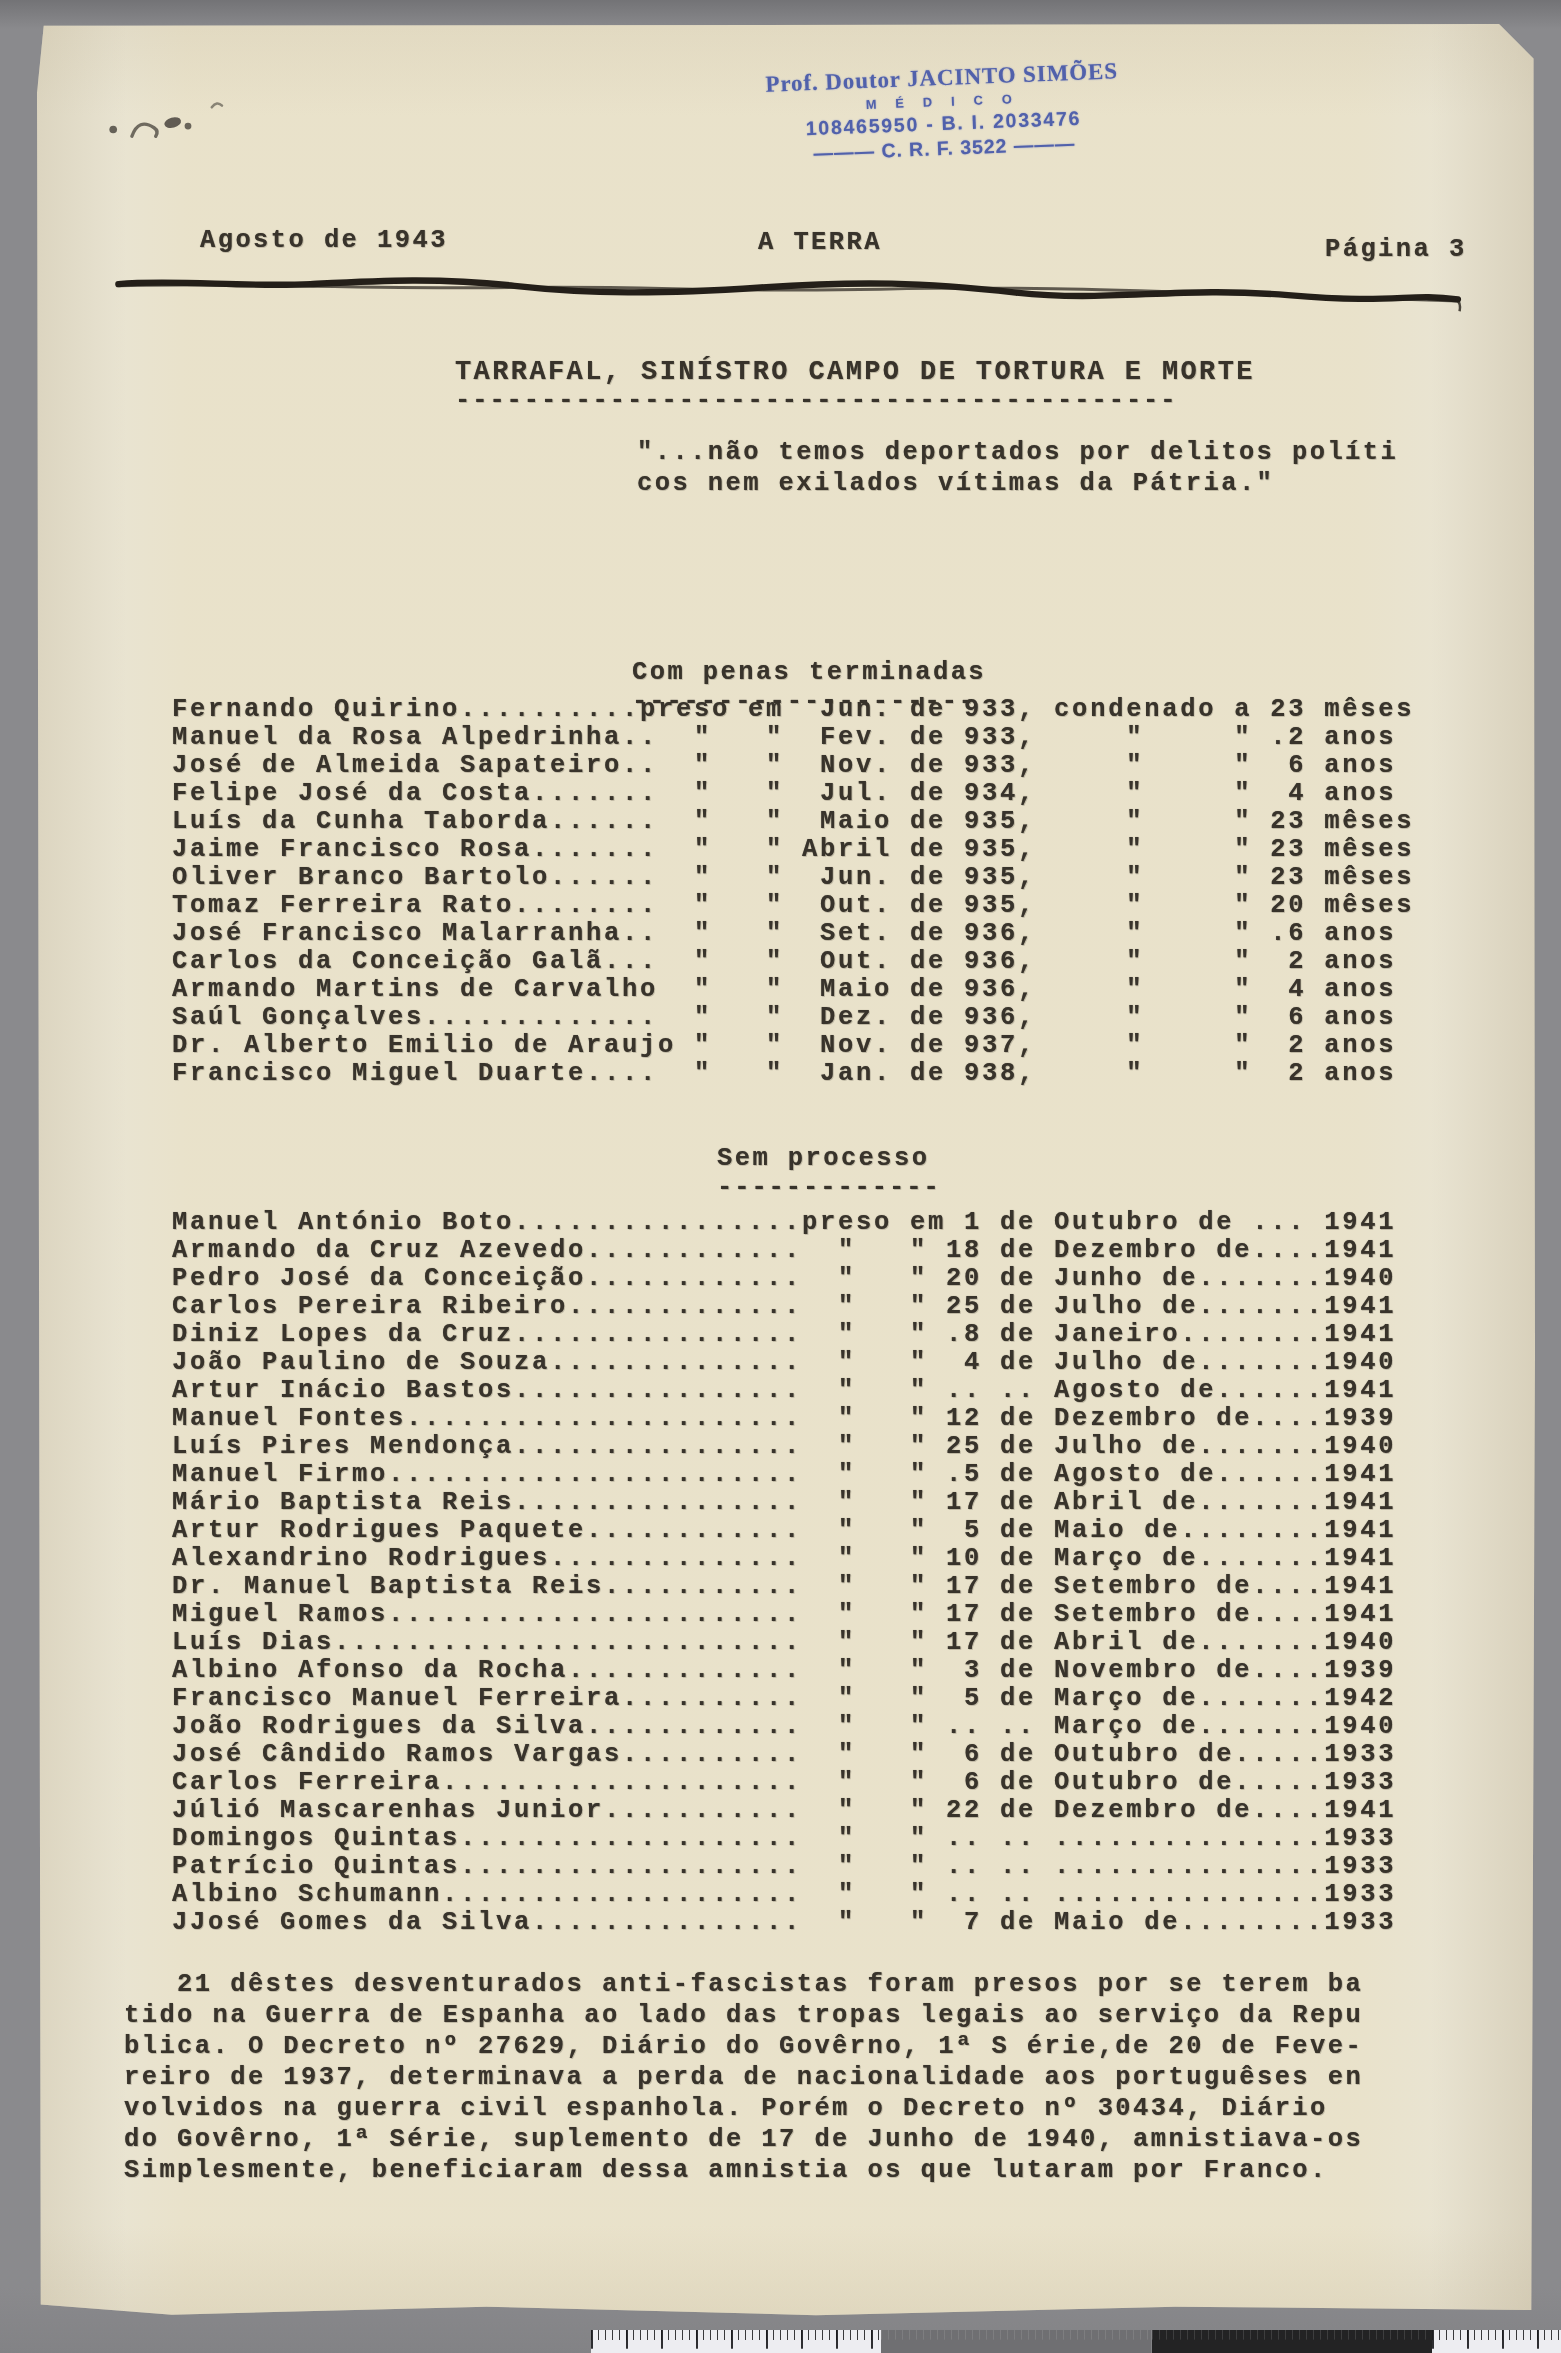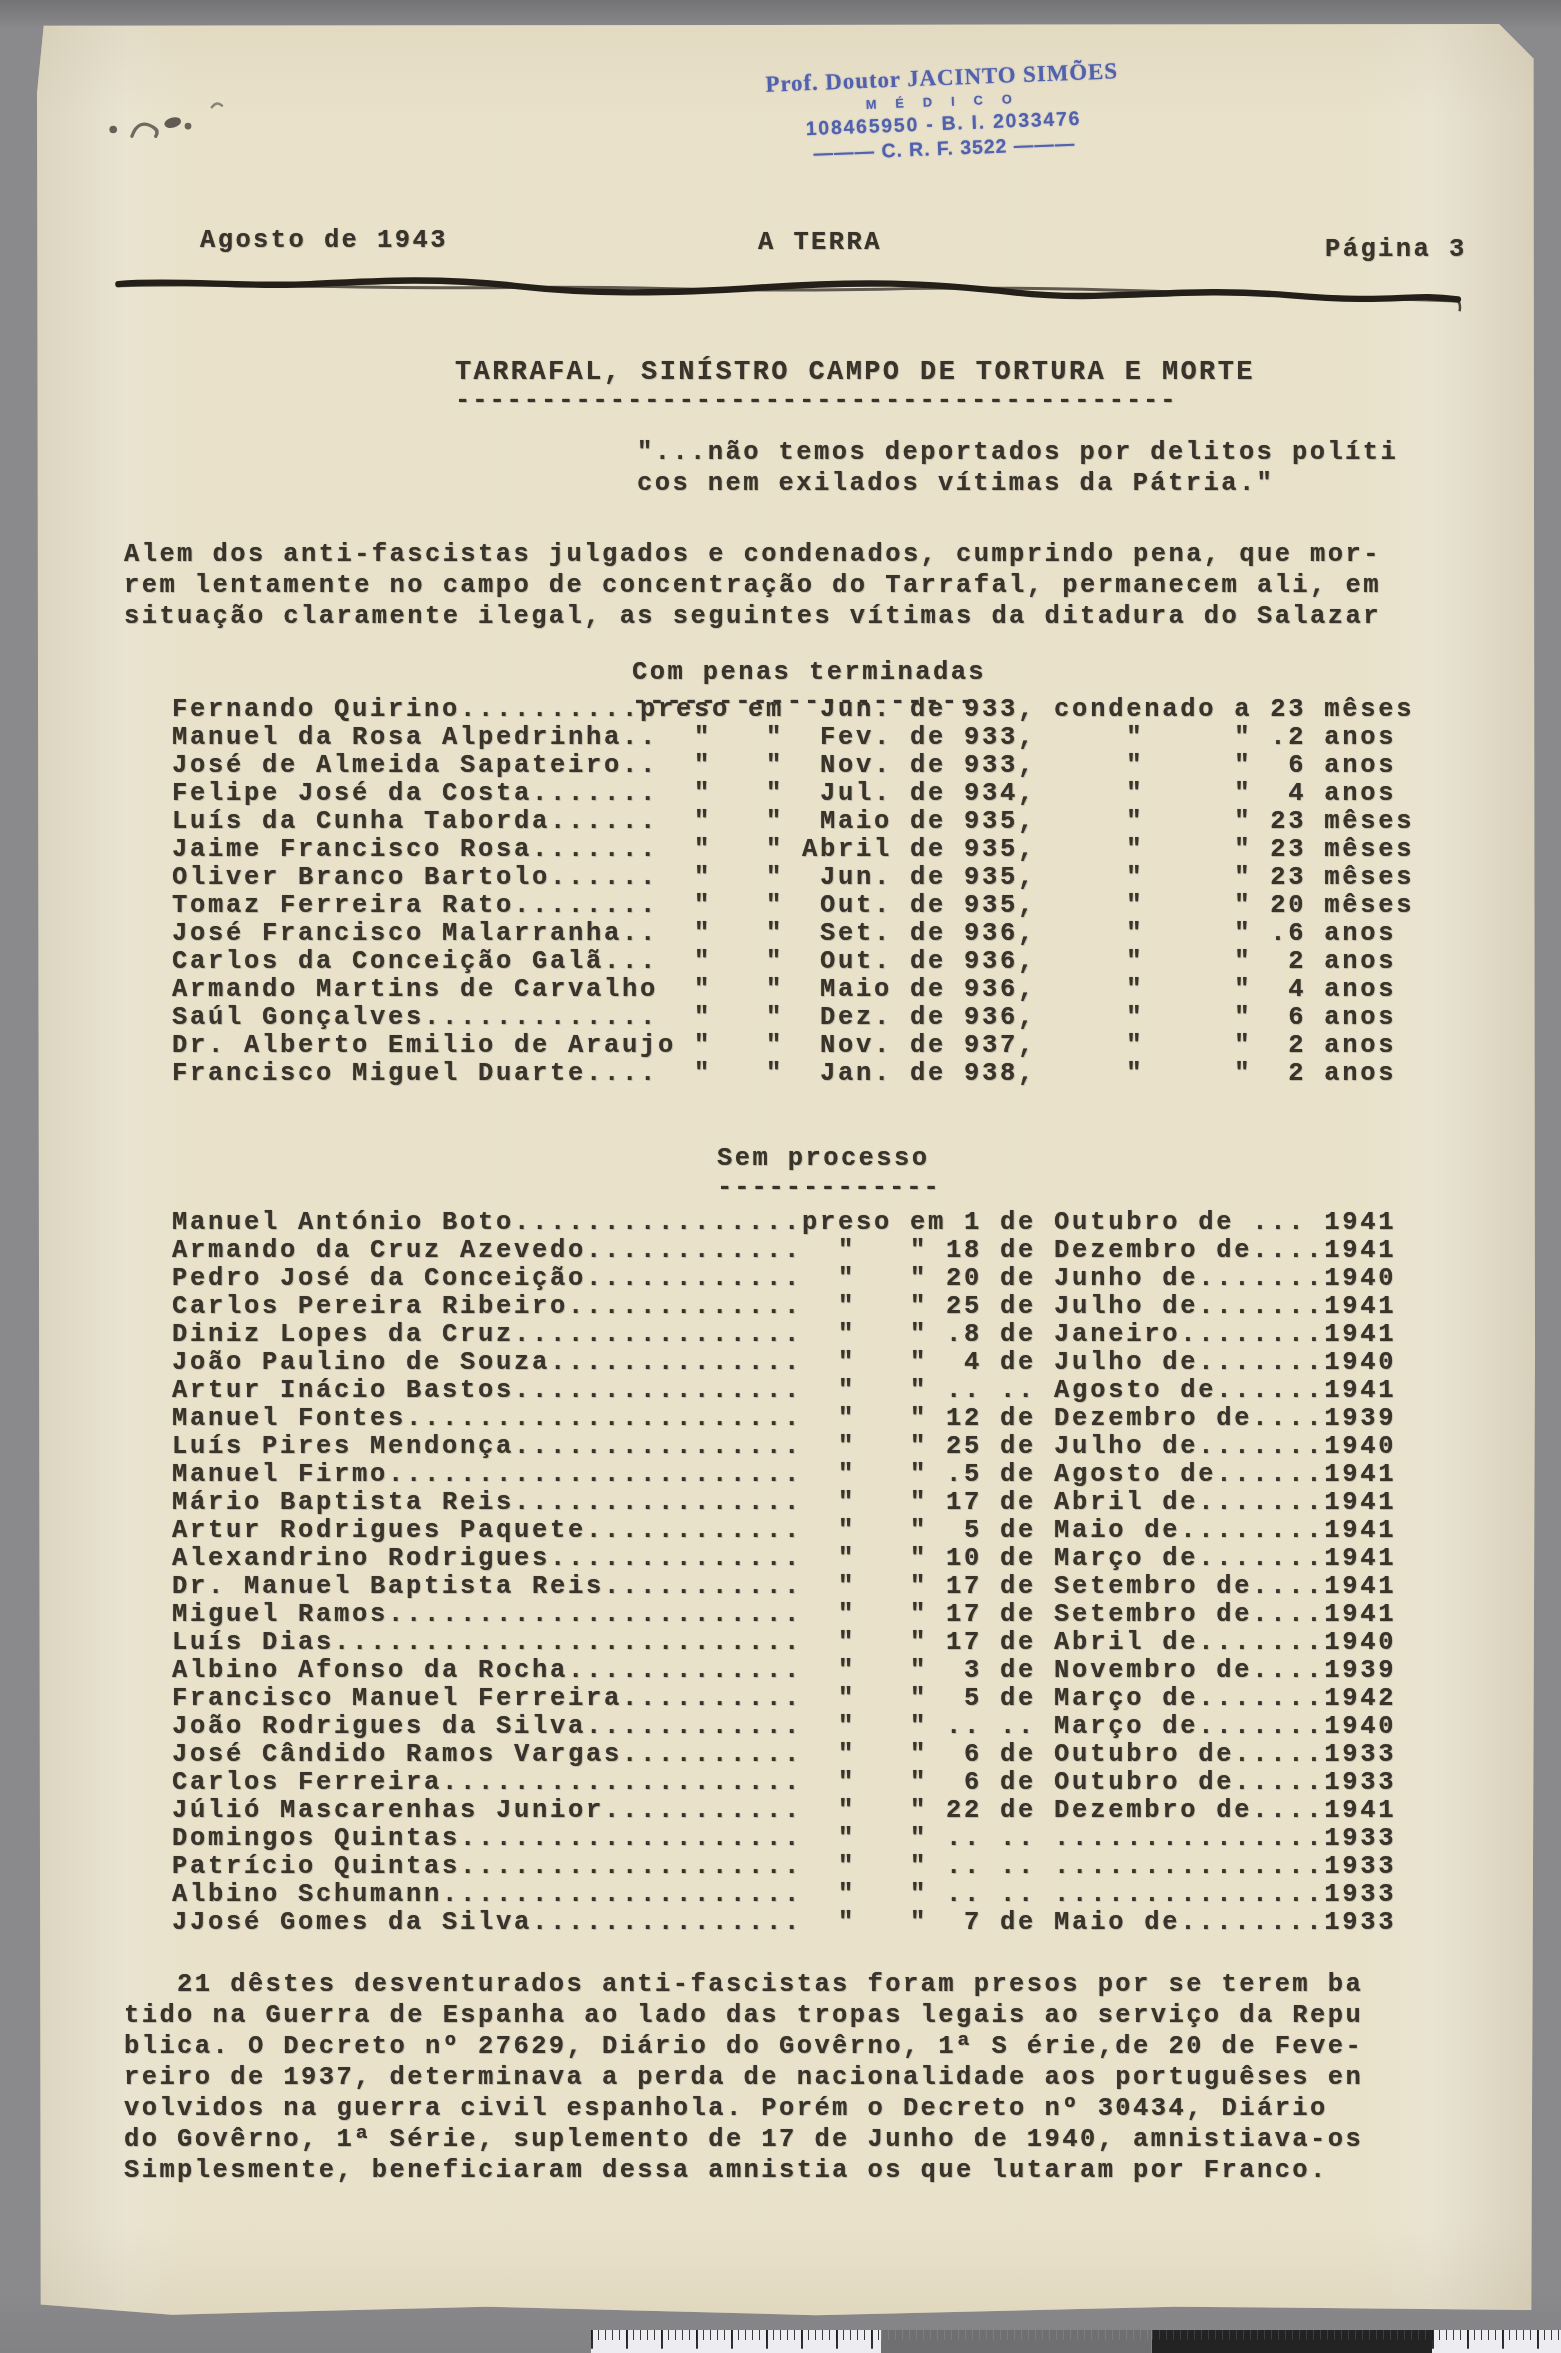"Alem dos anti-fascistas julgados e" div.abs { html: <div><div>Alem dos anti-fascistas julgados e condenados, cumprindo pena, que mor-</div><div>rem lentamente no campo de concentração do Tarrafal, permanecem ali, em</div><div>situação claramente ilegal, as seguintes vítimas da ditadura do Salazar</div></div> -> none }
